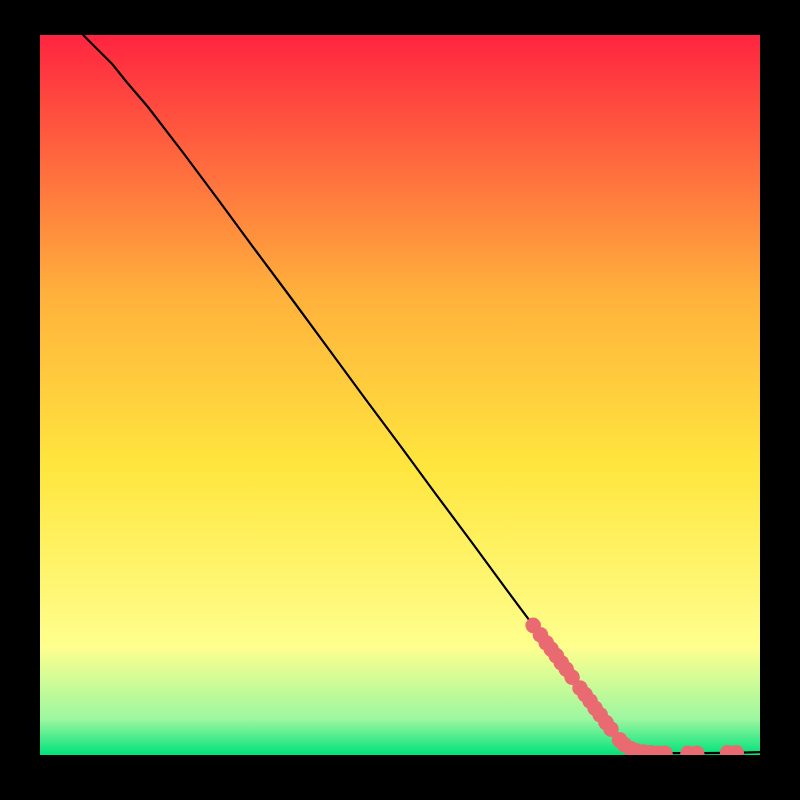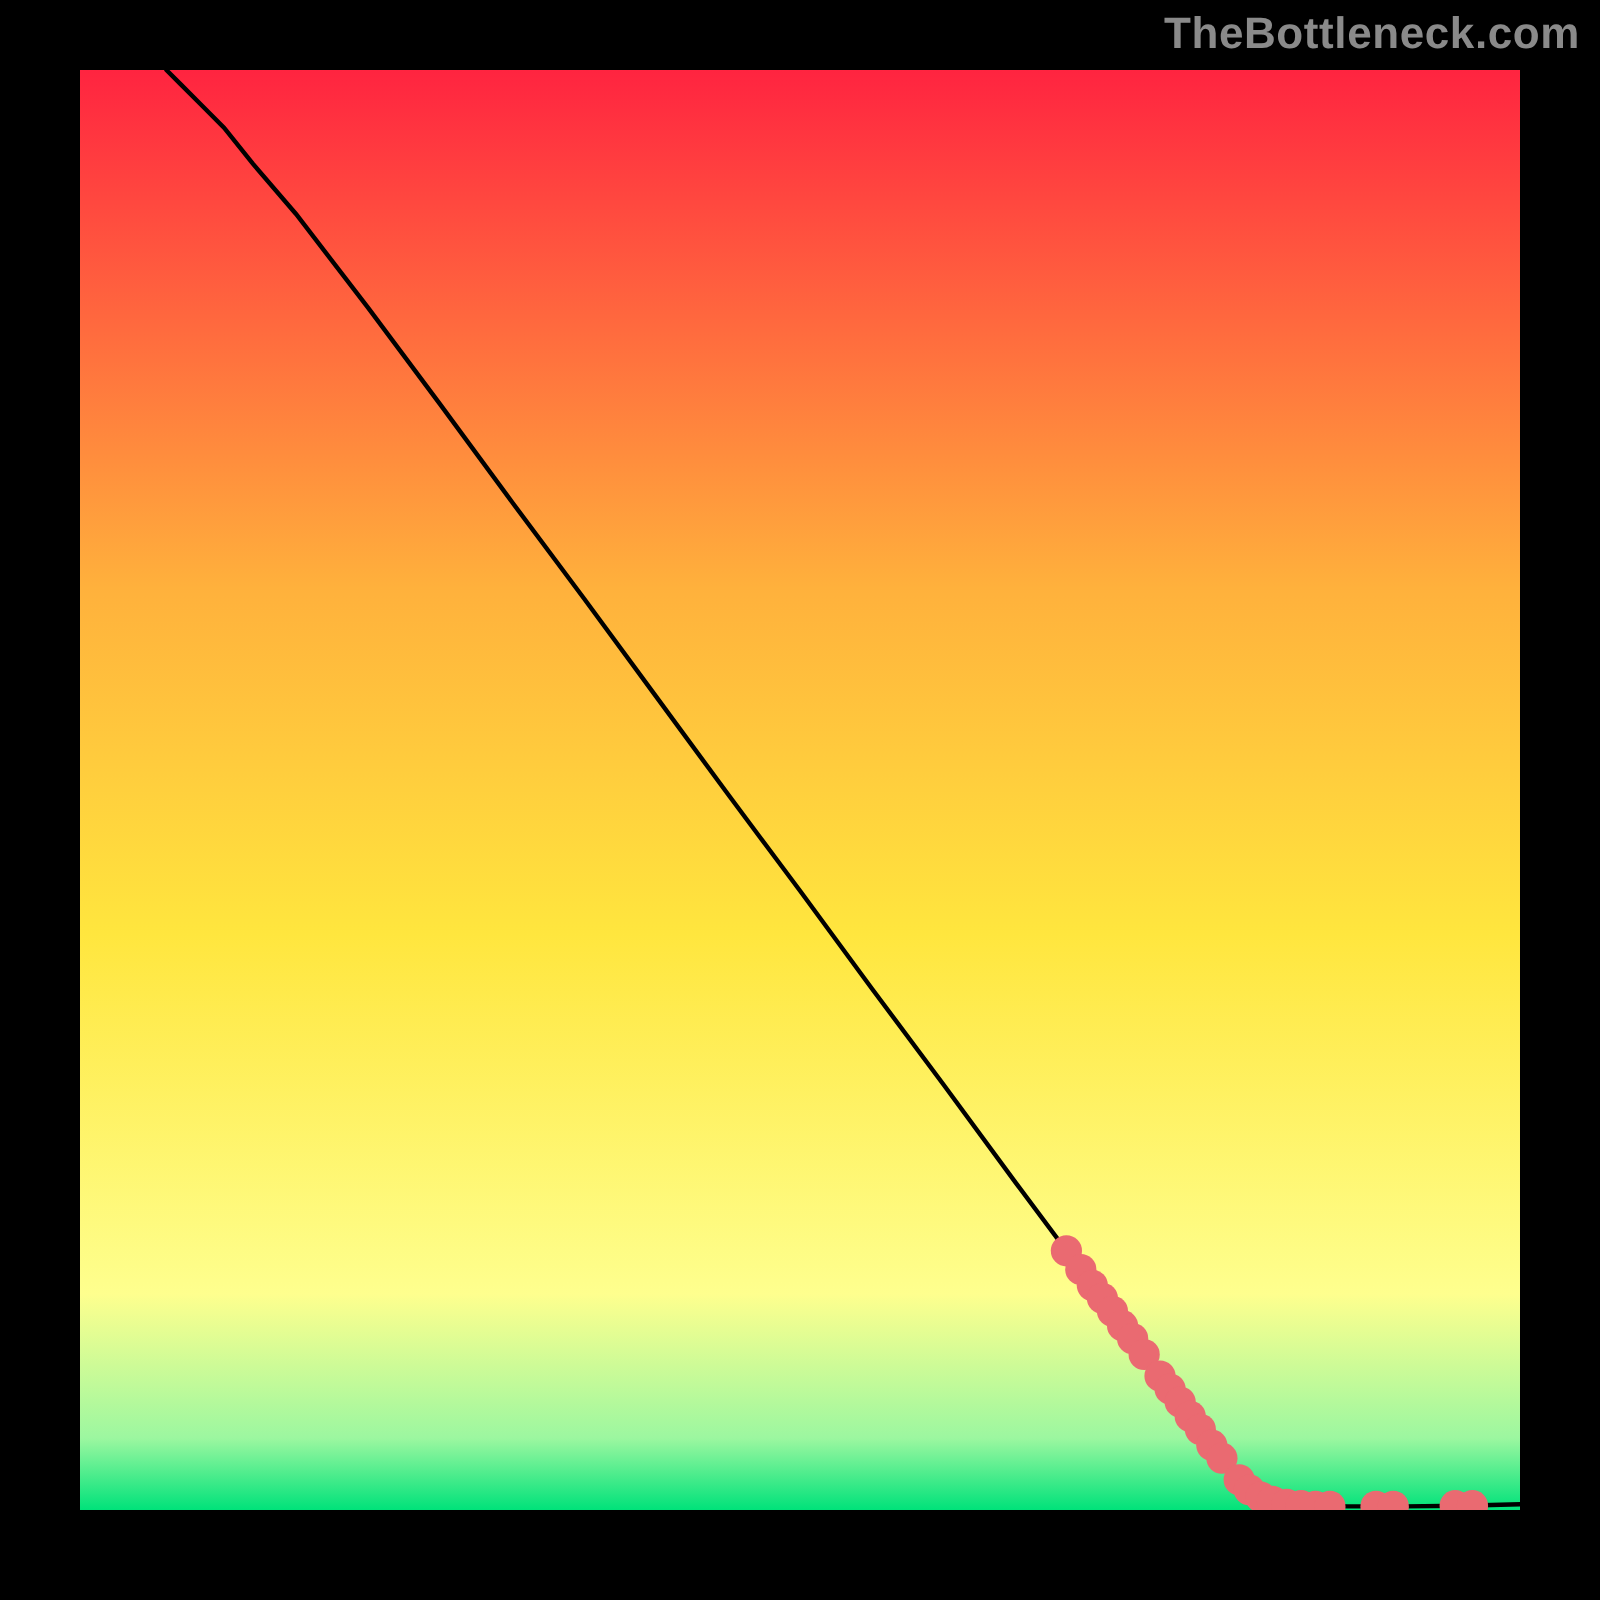"TheBottleneck.com" div.attribution { html: <div>TheBottleneck.com</div> -> none }
